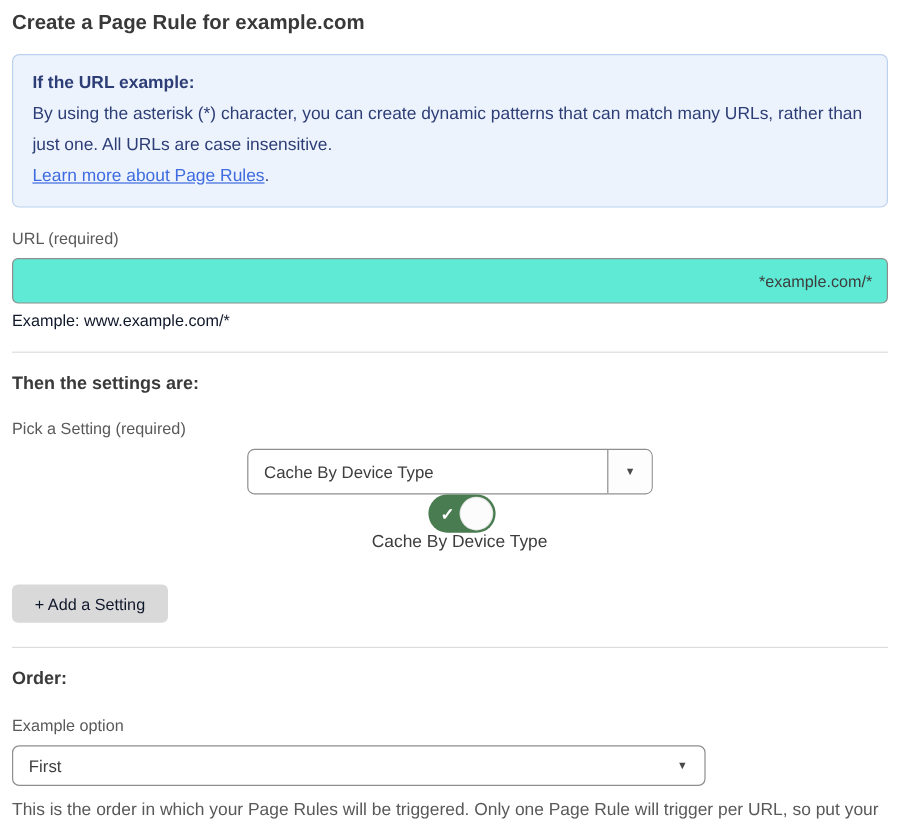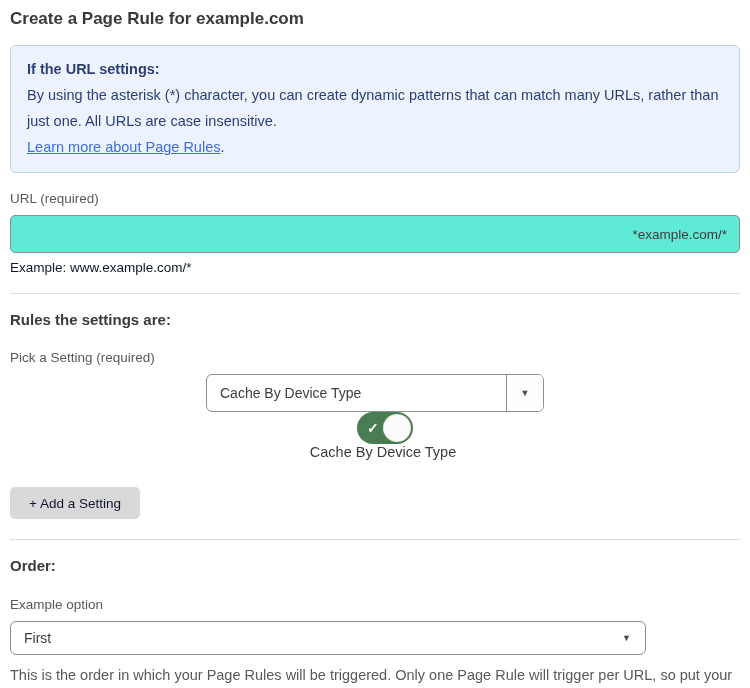"If the URL settings:" div.info-heading { text: settings -> example }
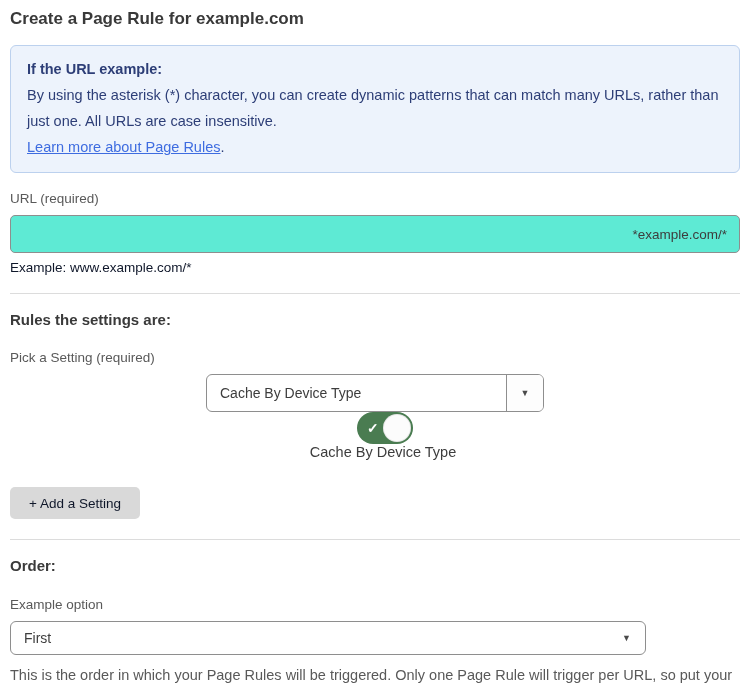"Rules the settings are:" div.section-heading { text: Rules -> Then }
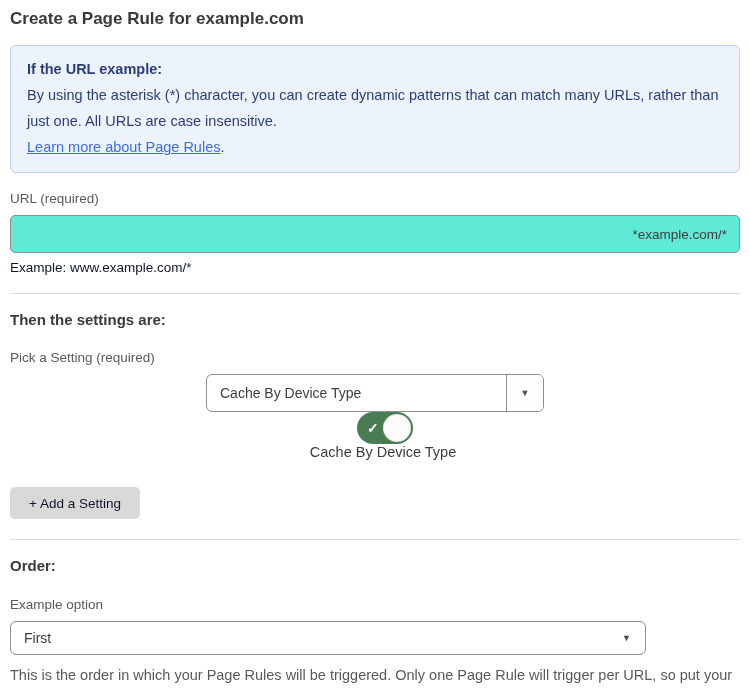"First" .select-wide { width: 636px -> 578px }
